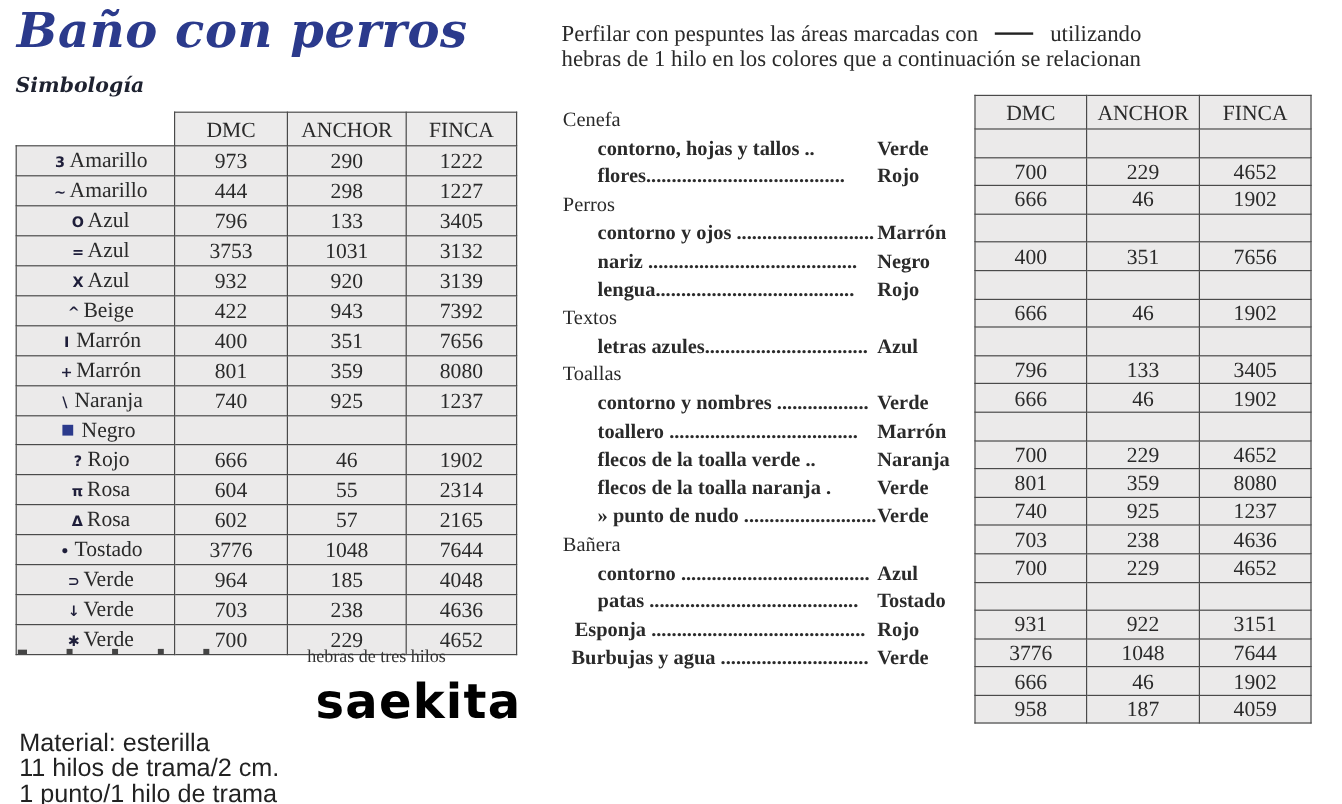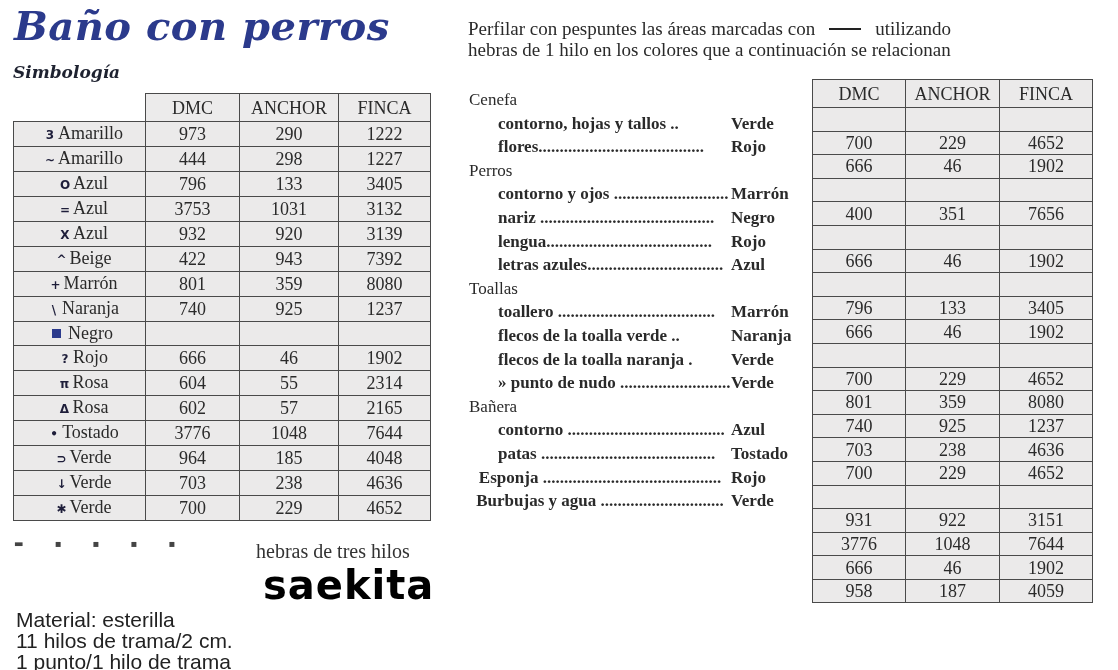"Textos" div.row { html: none -> <div><span>Textos</span><span></span></div> }
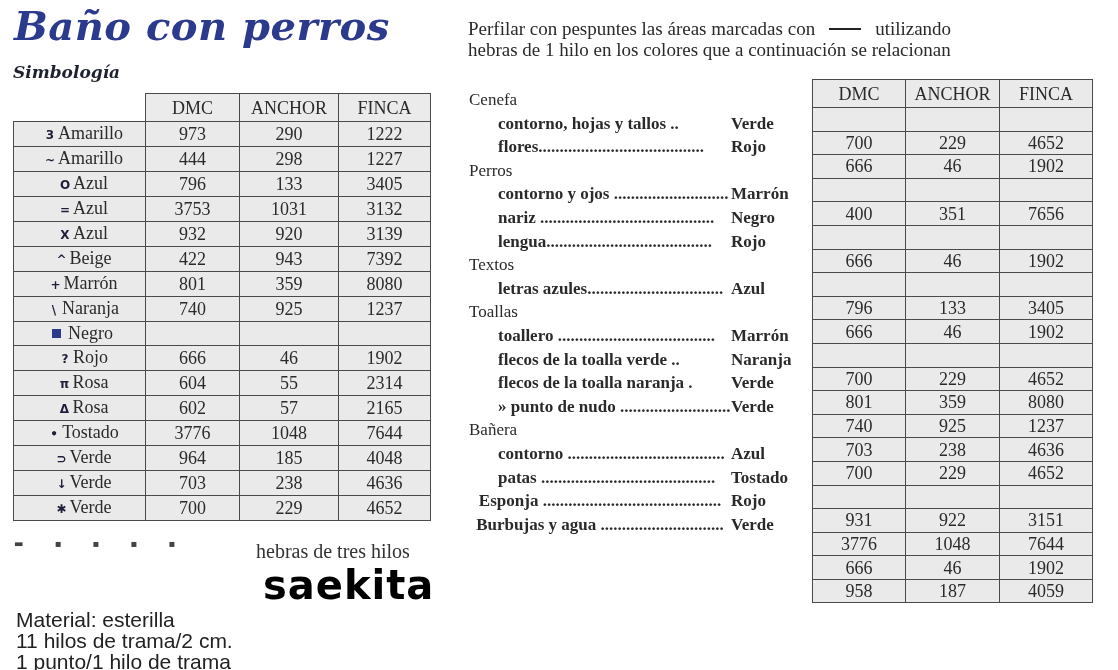"I Marrón" tr { html: none -> <tr> <td><span>I</span><span>Marrón</span></td> <td>400</td> <td>351</td> <td>7656</td> </tr> }
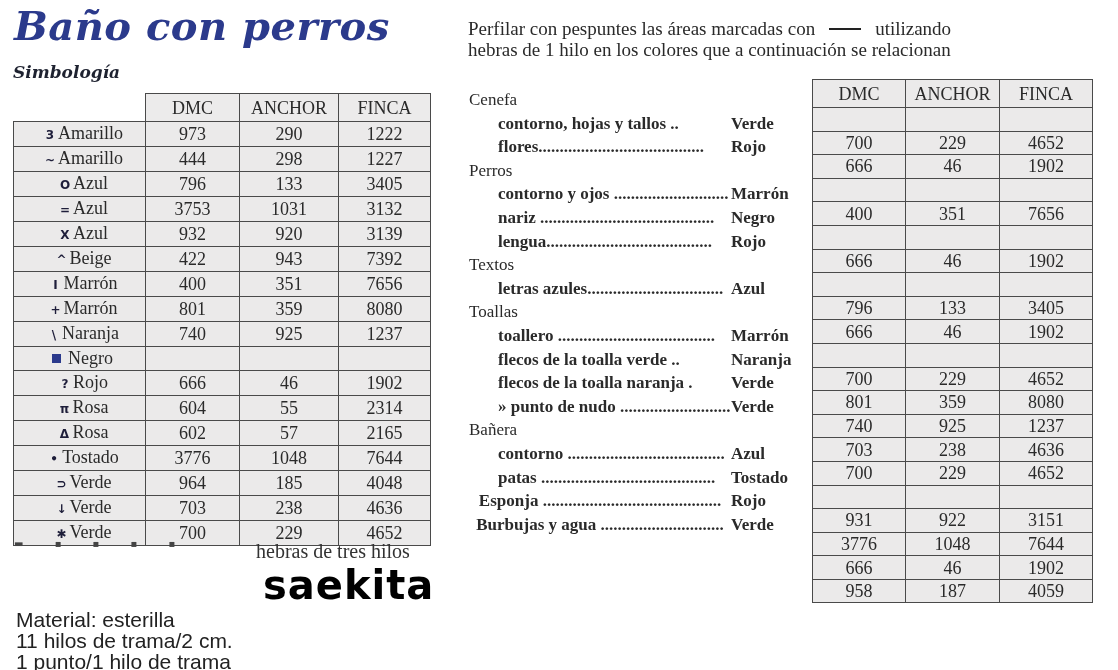"contorno y nombres .................." div.row { html: none -> <div><span>contorno y nombres ..................</span><span>Verde</span></div> }
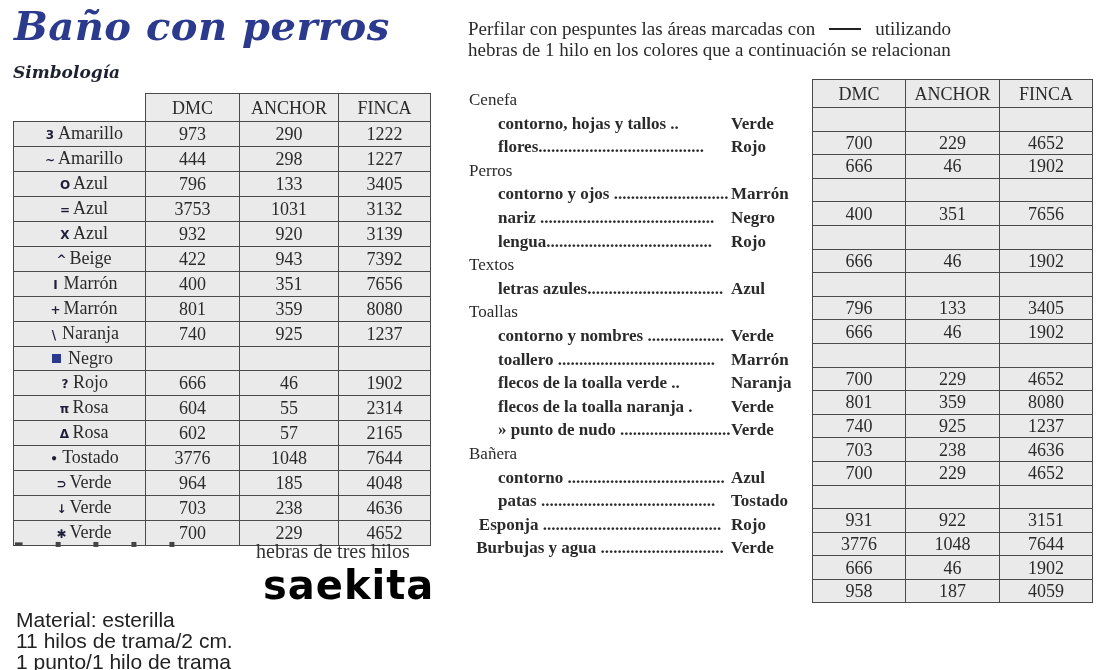"hebras de tres hilos" .hebras { font-size: 20px -> 15px }
